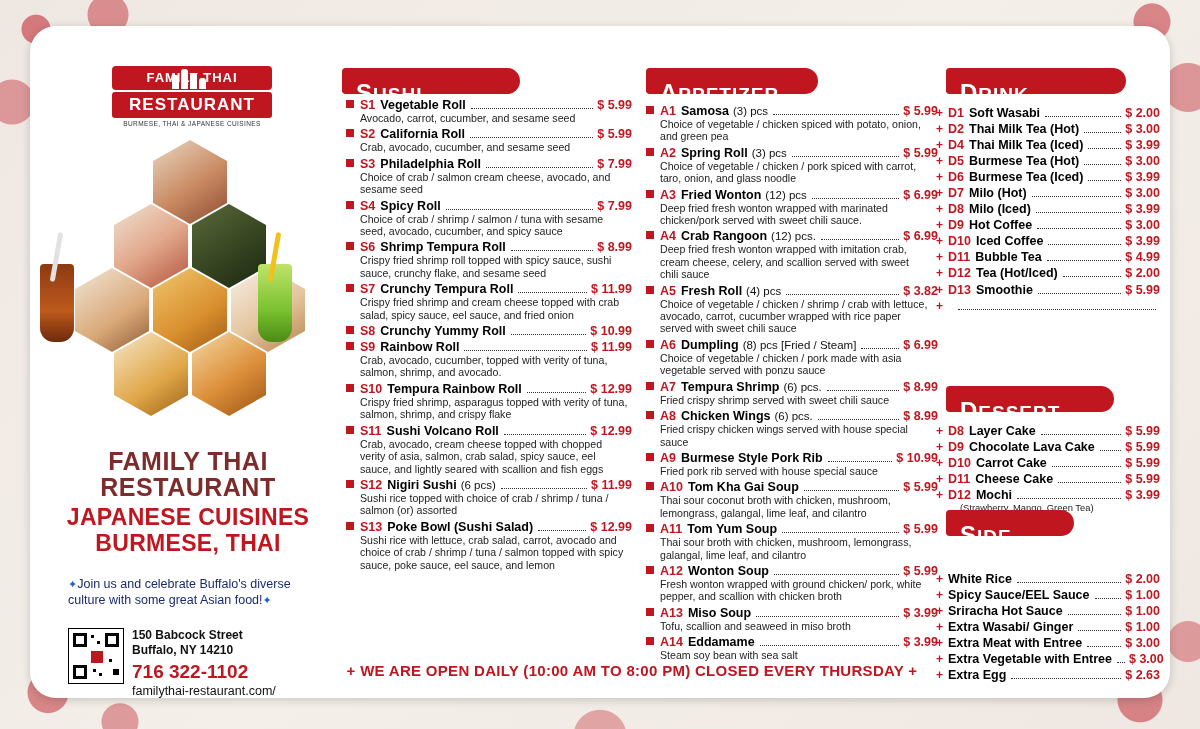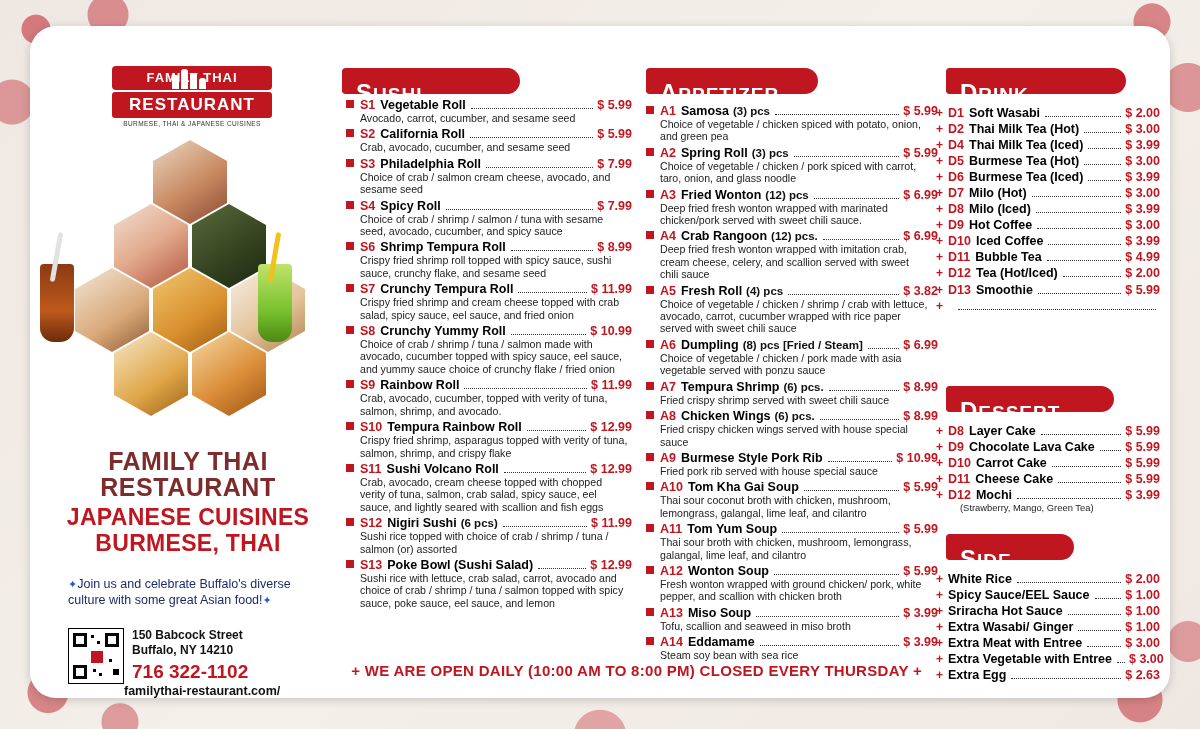"(3) pcs" .qty { font-weight: bold -> normal }
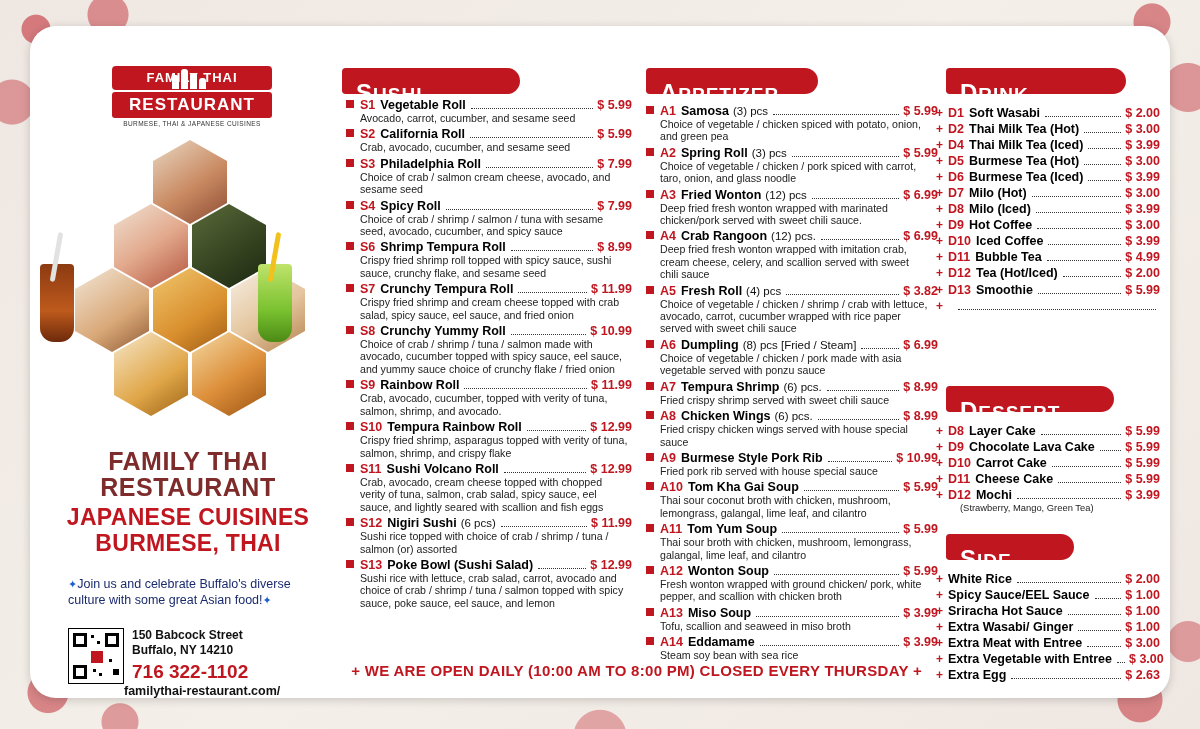"Choice of crab / shrimp / tuna" div.desc { html: <div>Choice of crab / shrimp / tuna / salmon made with avocado, cucumber topped with spicy sauce, eel sauce, and yummy sauce choice of crunchy flake / fried onion</div> -> none }
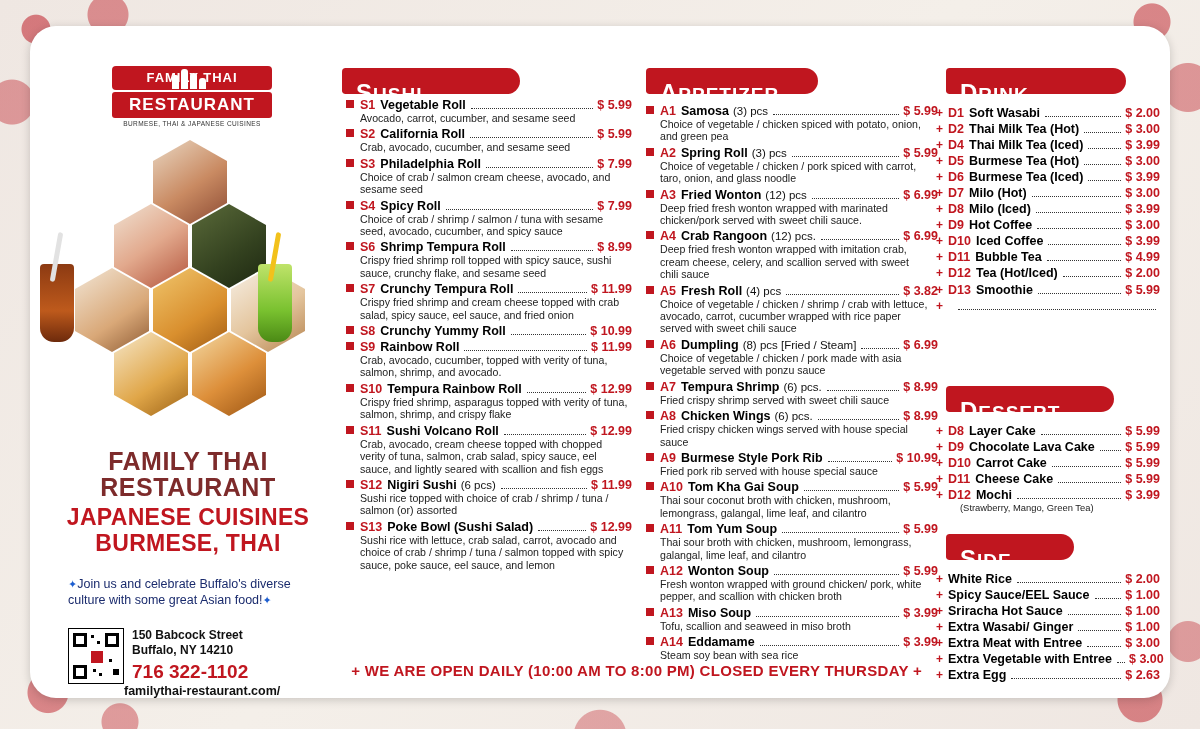"Crab, avocado, cream cheese topped" div.desc { text: tuna -> asia }
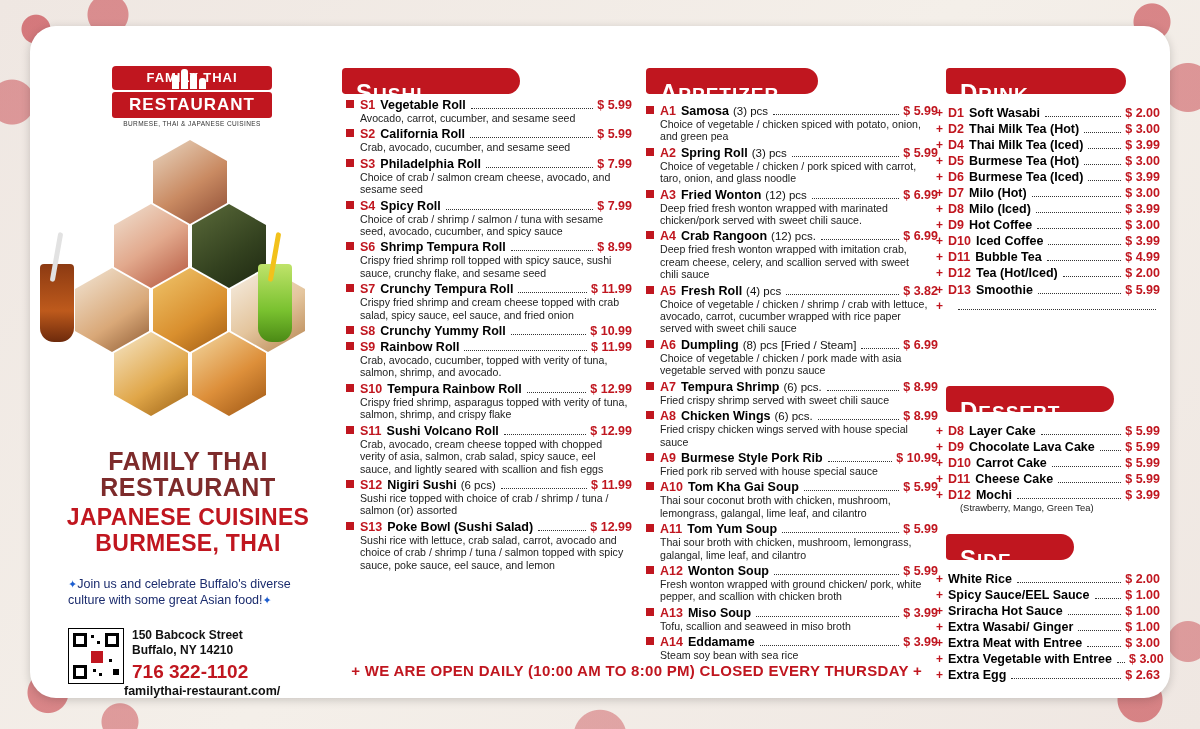"SIDE" div.sechdr { top: 508px -> 484px }
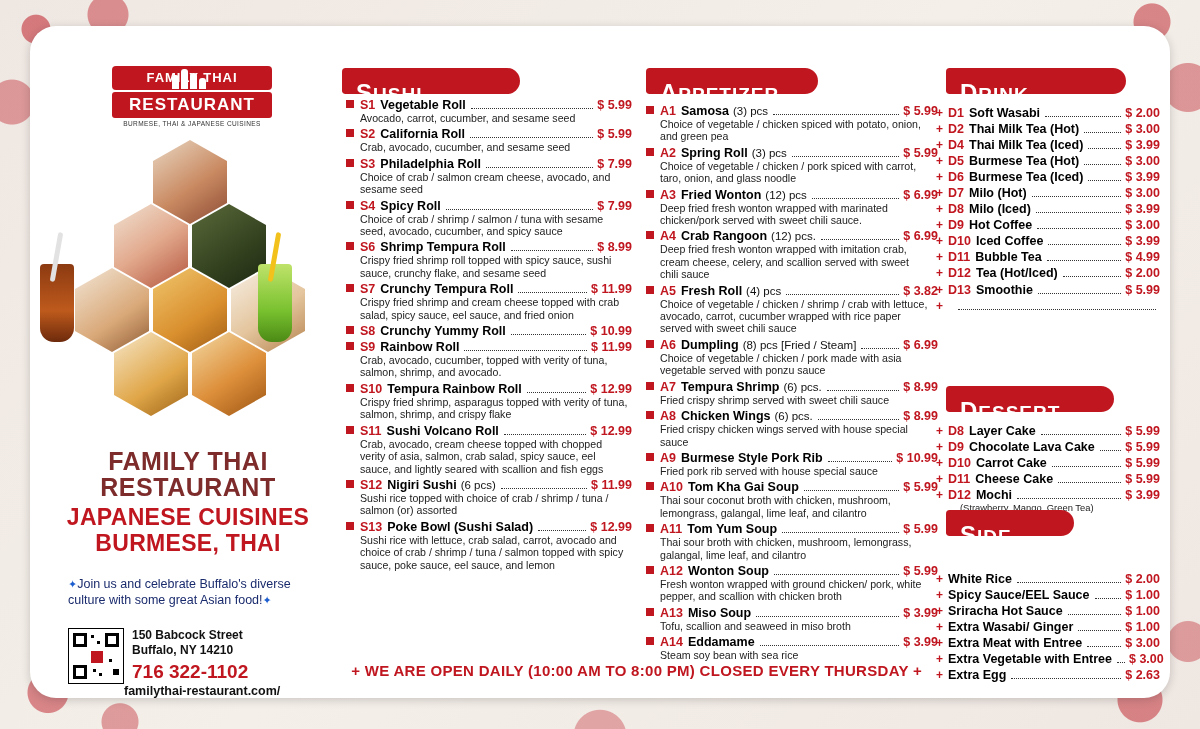"Steam soy bean with sea" div.desc { text: rice -> salt }
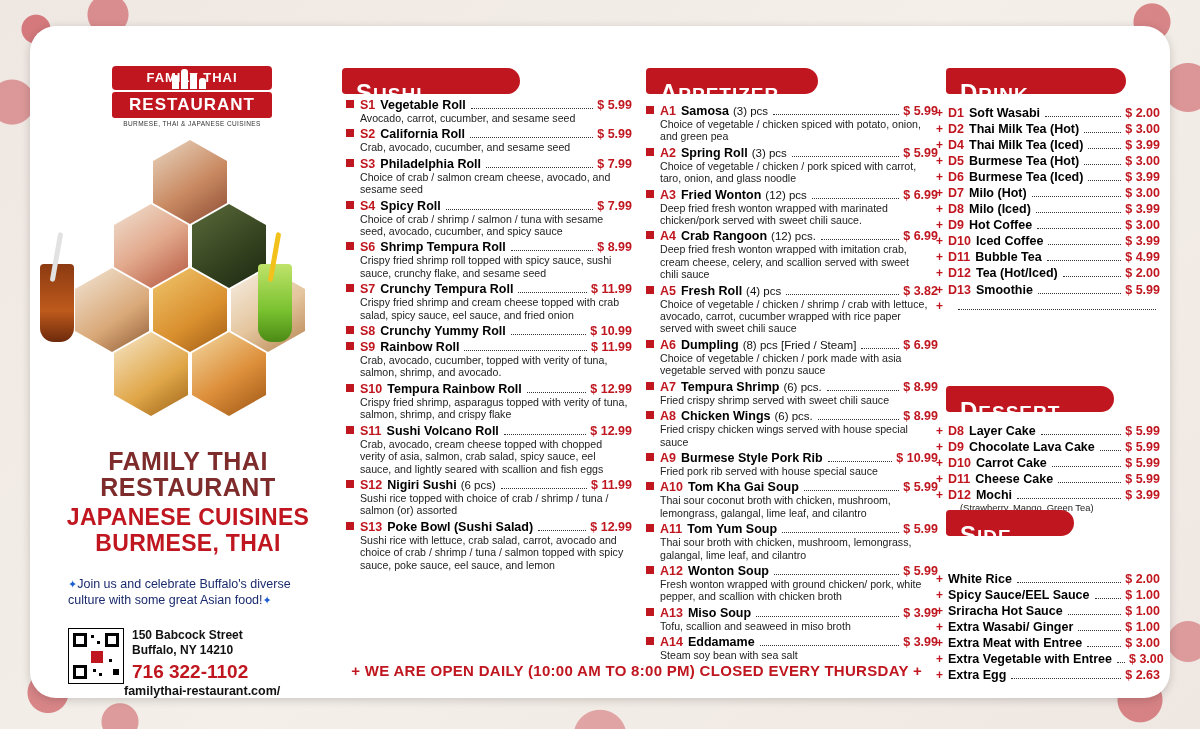"+ WE ARE OPEN DAILY" .footer { text-align: right -> center }
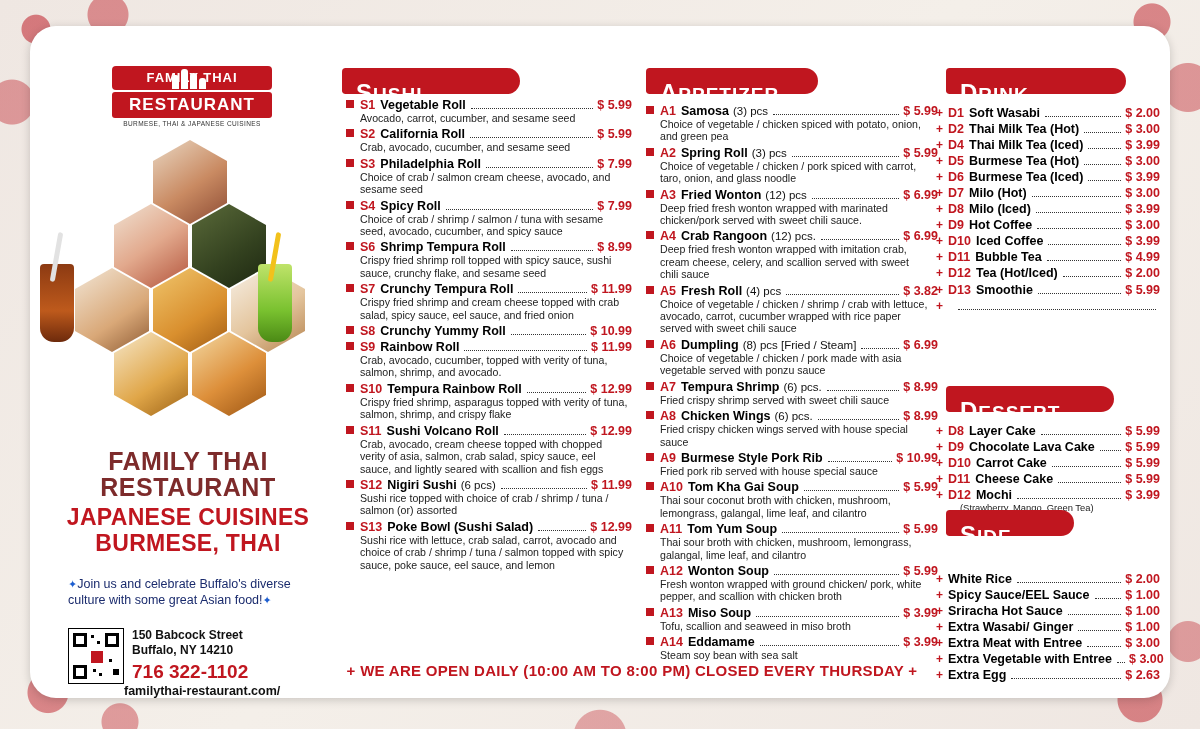"familythai-restaurant.com/" .site { font-weight: bold -> normal; left: 80px -> 88px }
